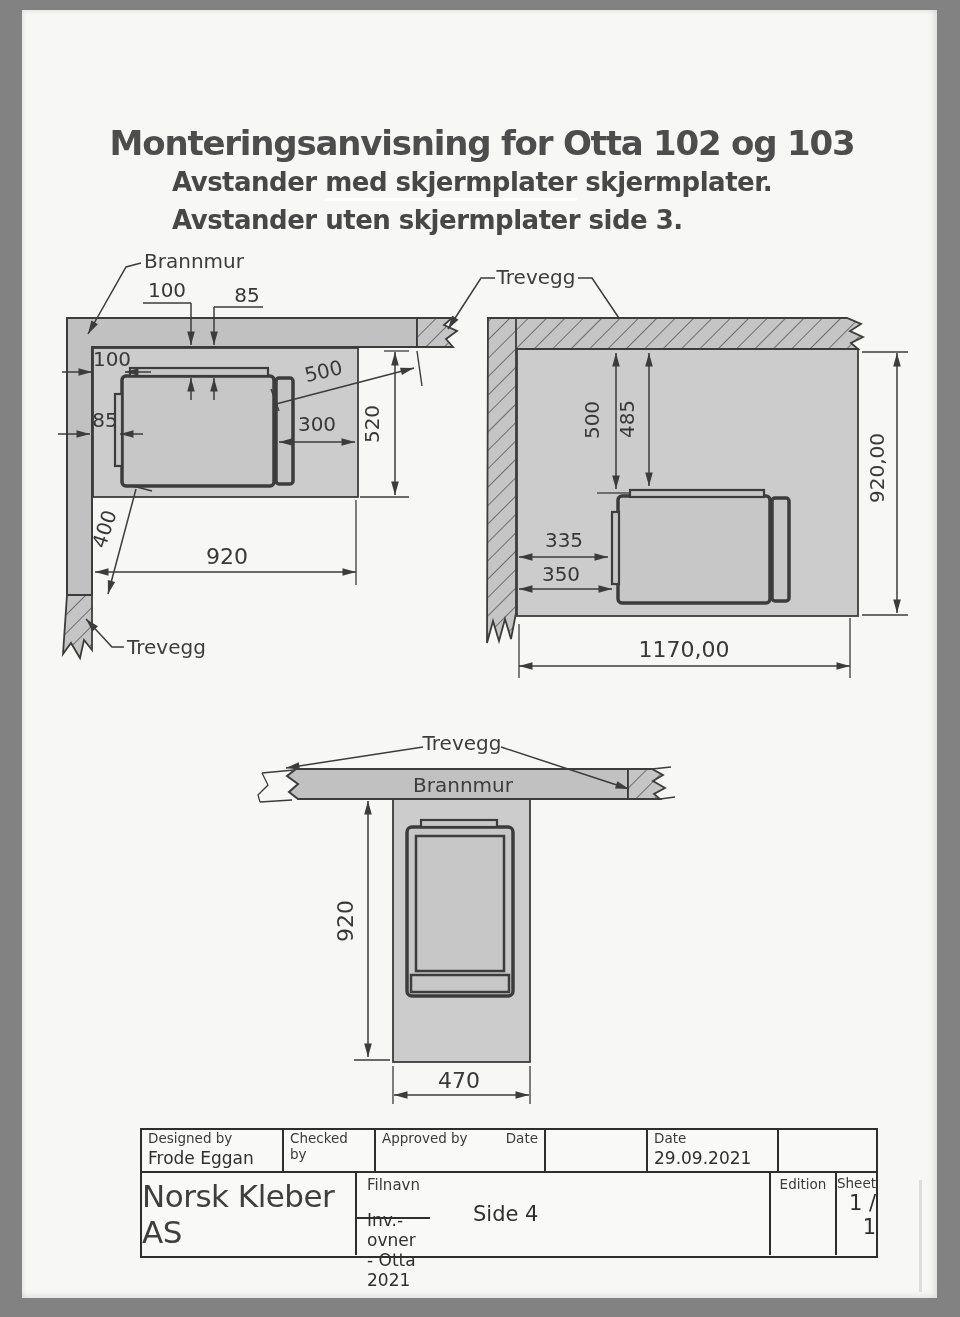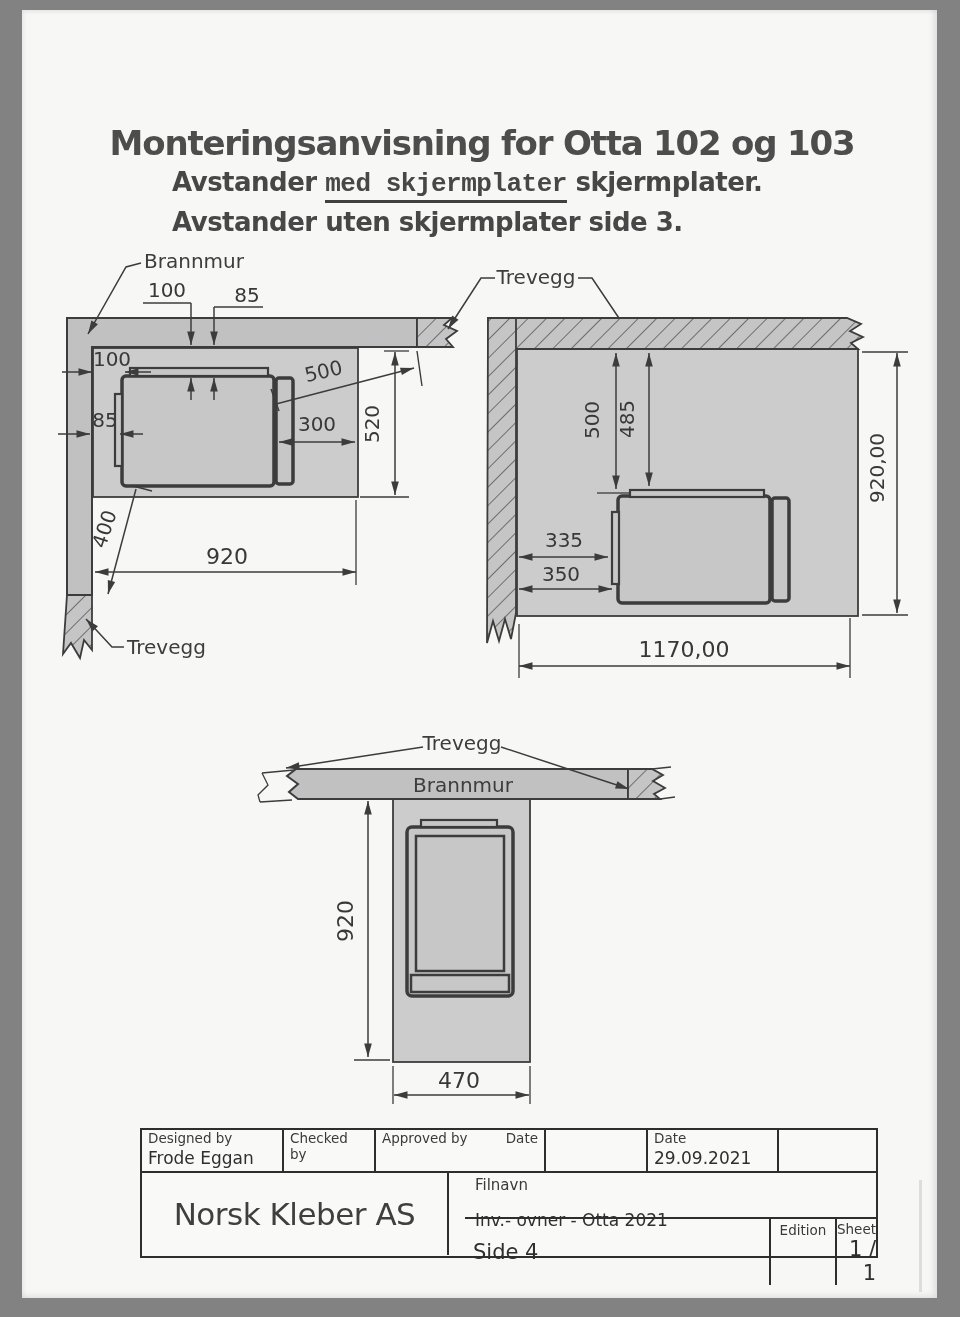"med skjermplater" .u { border-bottom: 3px solid #404040 -> 3px solid #ffffff; font-family: Liberation Mono, monospace -> none }
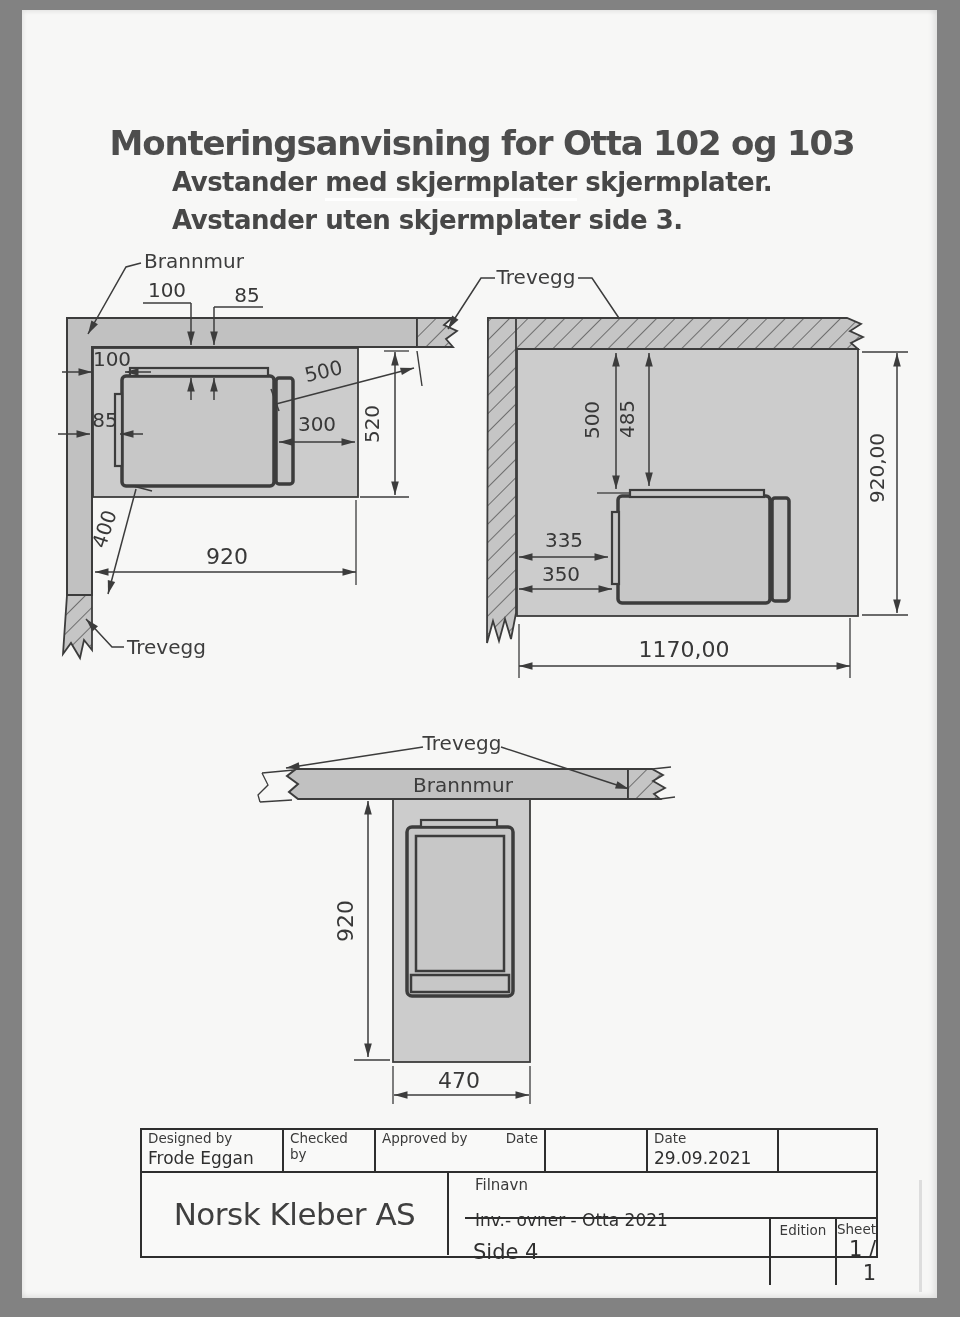"Filnavn" .tb-right { flex-direction: column -> row; padding-left: 16px -> none }
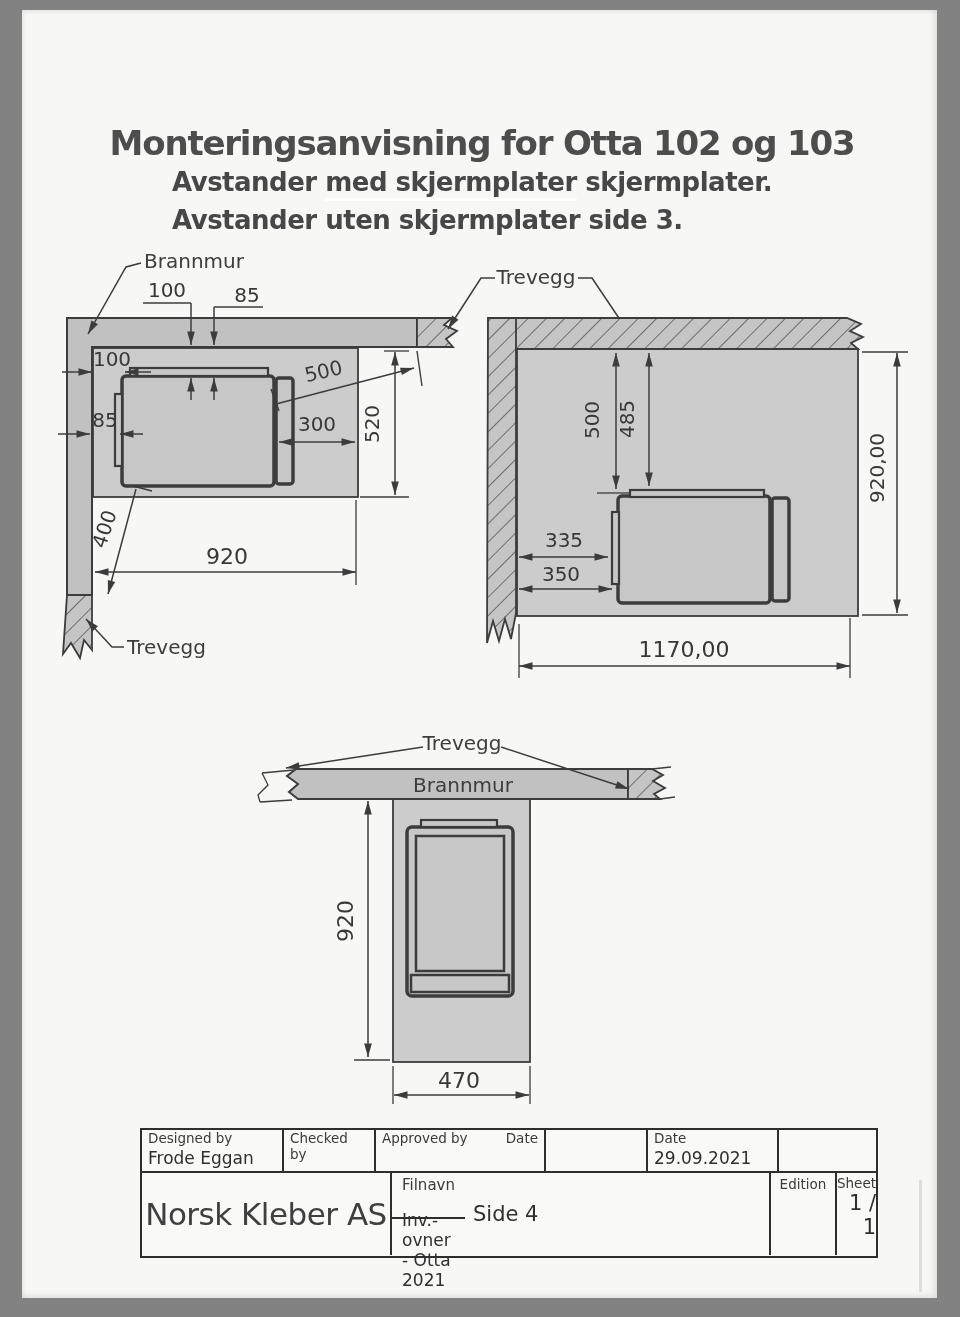"Side 4" .tb-side { margin-left: none -> 35px }
